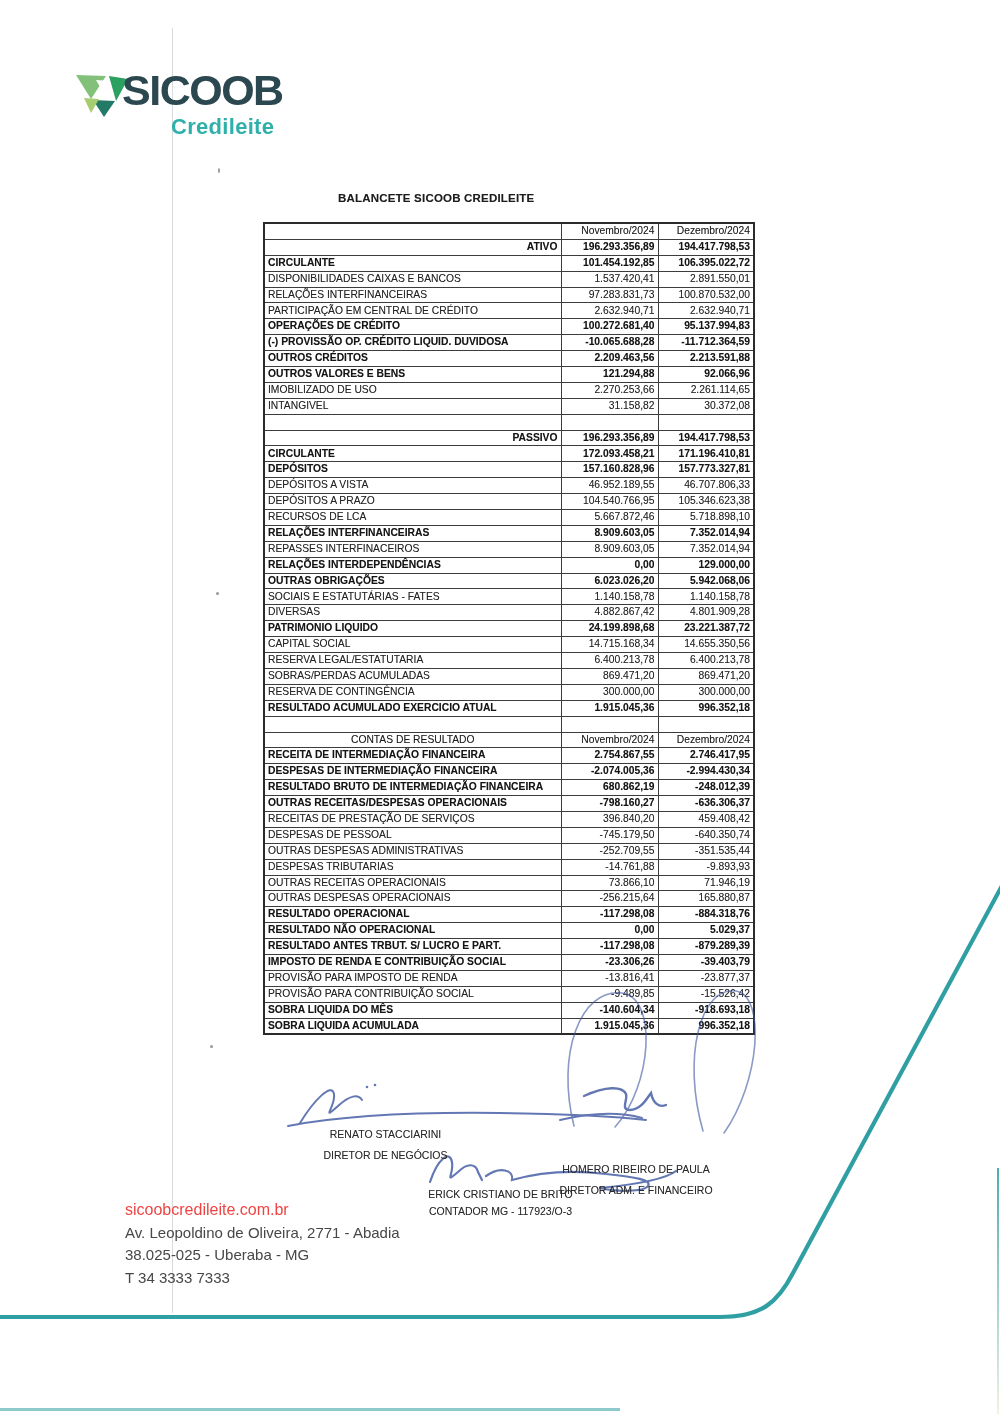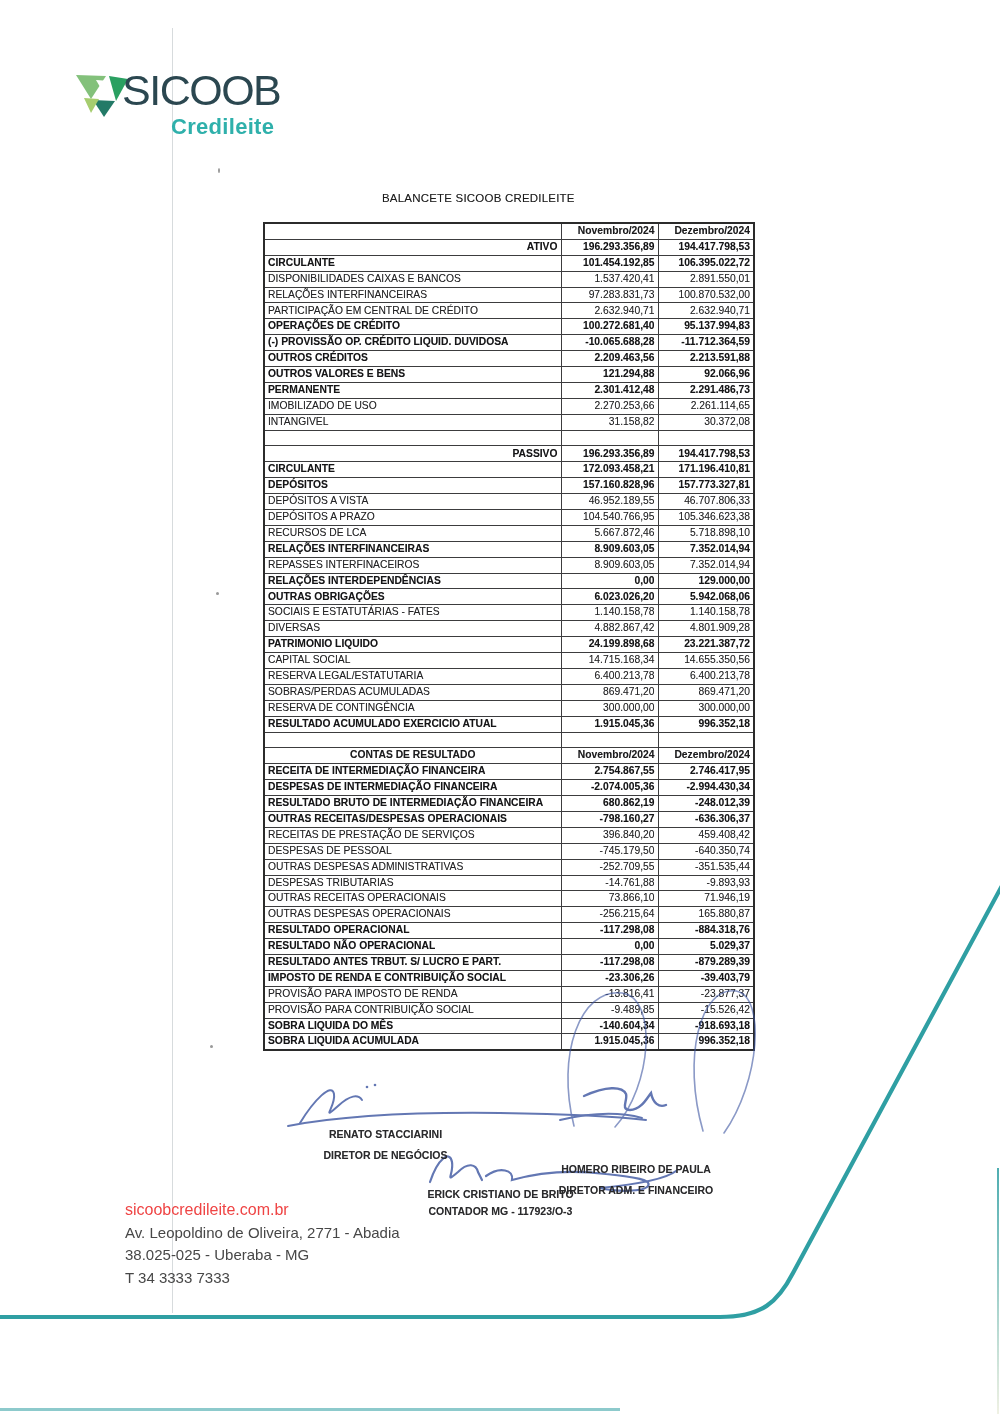"SICOOB" .brand { font-weight: 400 -> 700 }
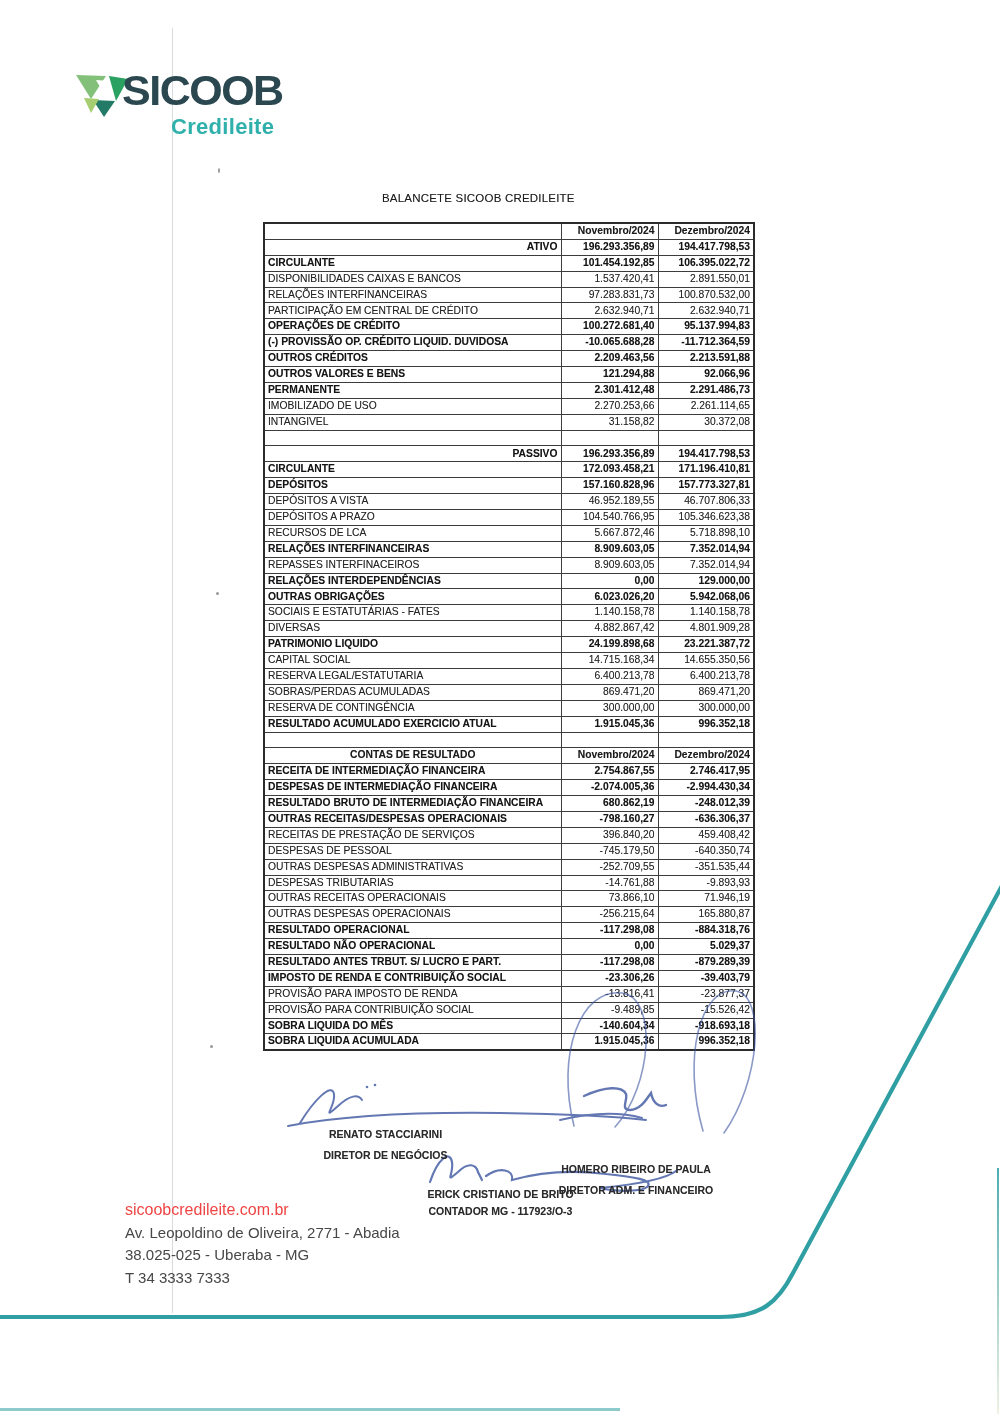"BALANCETE SICOOB CREDILEITE" .doc-title { font-weight: 400 -> 700; margin-left: 44px -> none }
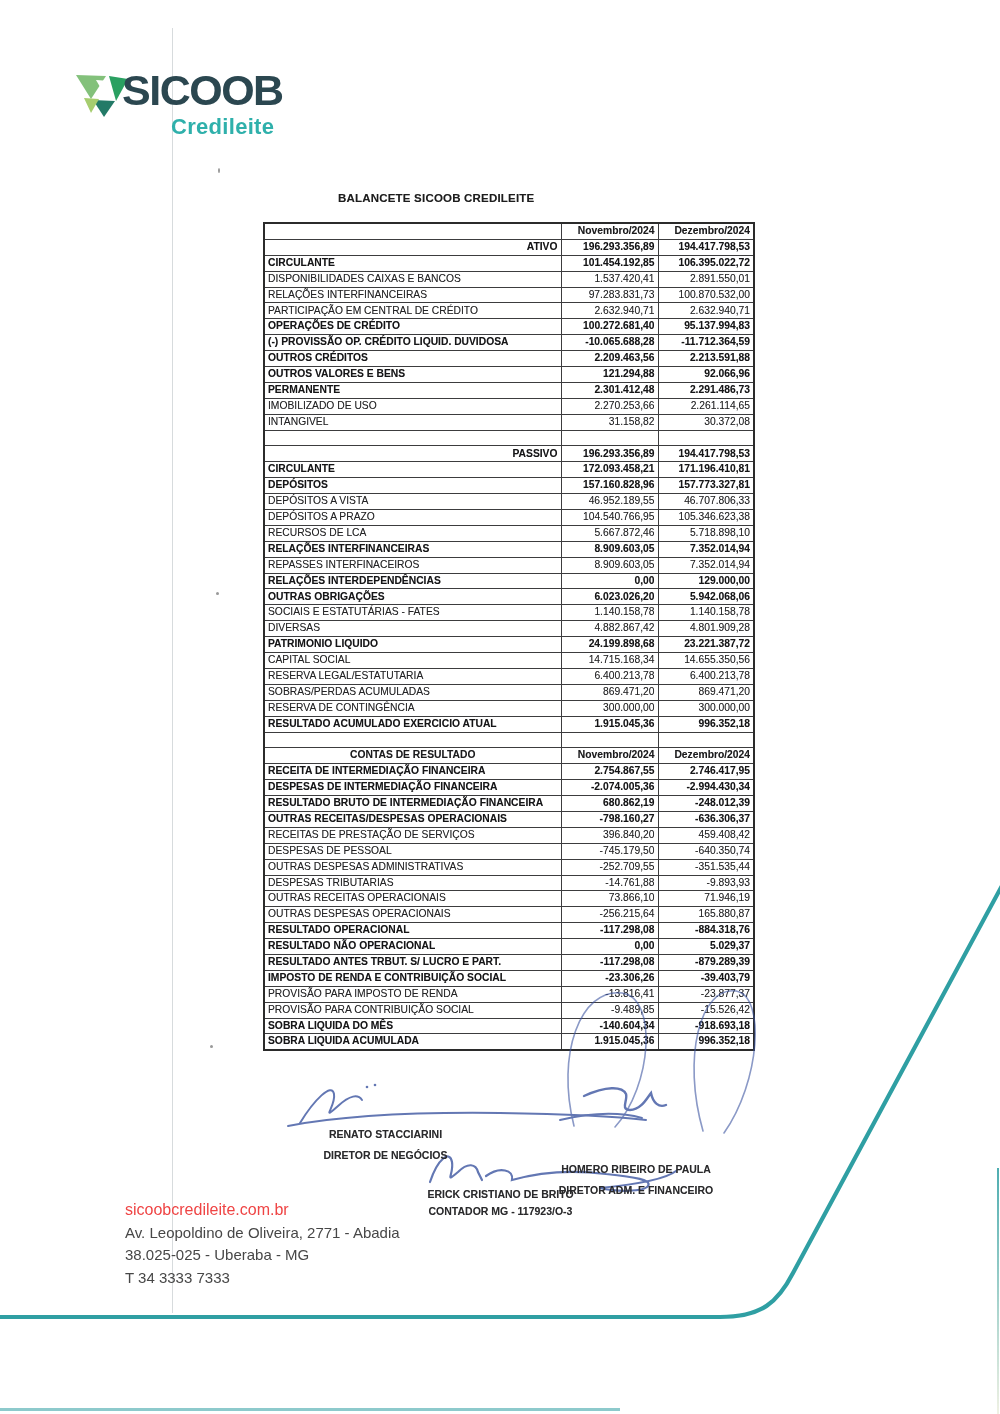"Novembro/2024" tr.h td, tr.h2 td { font-weight: 700 -> 400 }
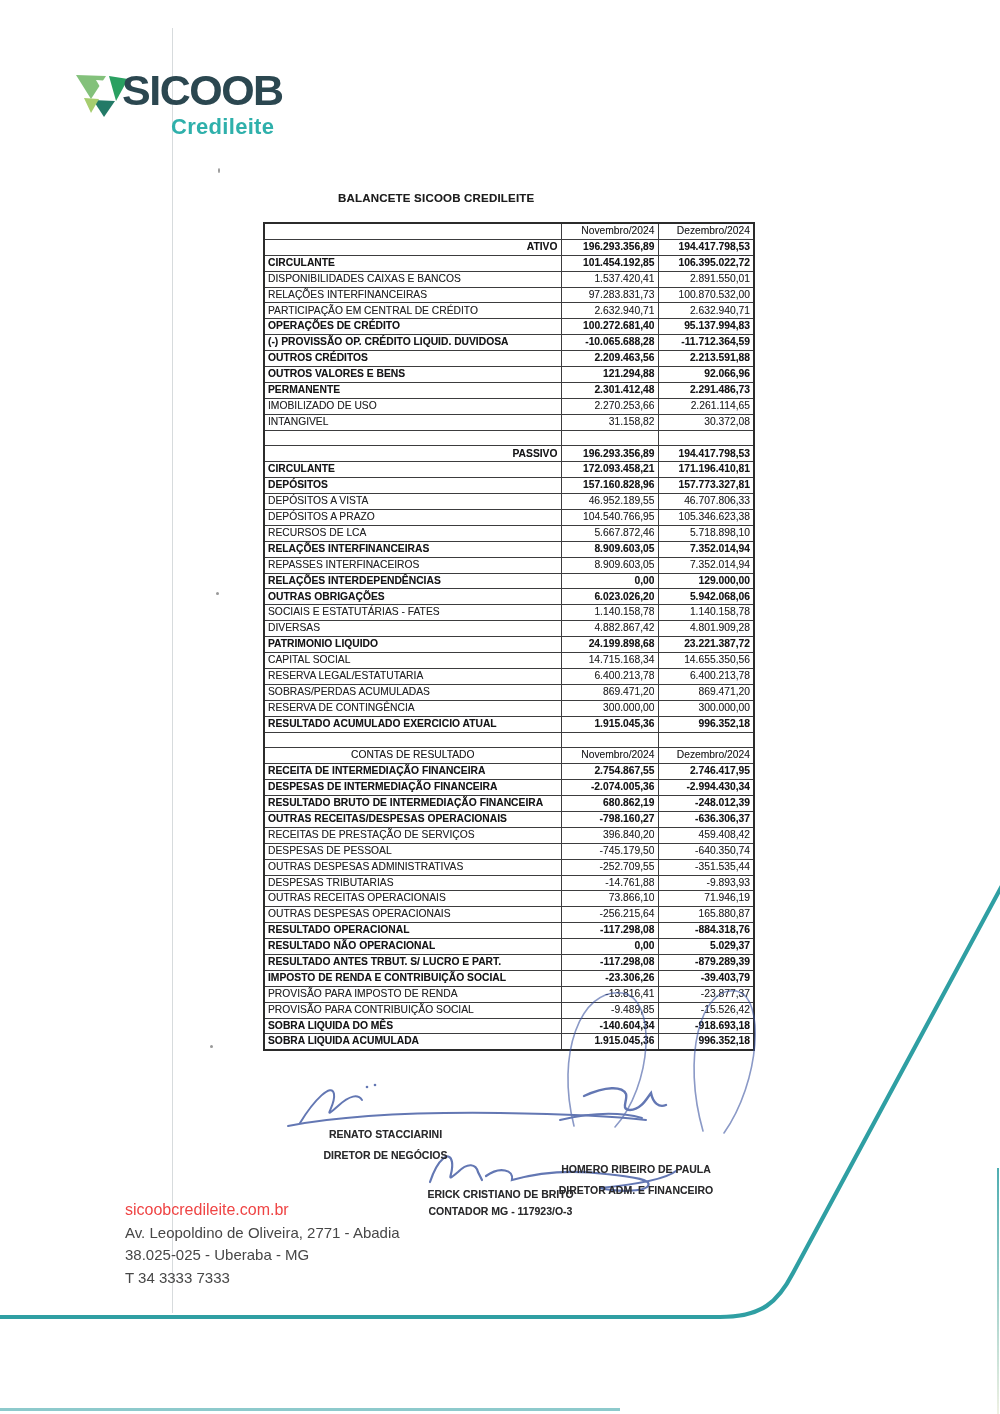"PERMANENTE" tr.b { html: <tr> <td>PERMANENTE</td> <td>2.301.412,48</td> <td>2.291.486,73</td> </tr> -> none }
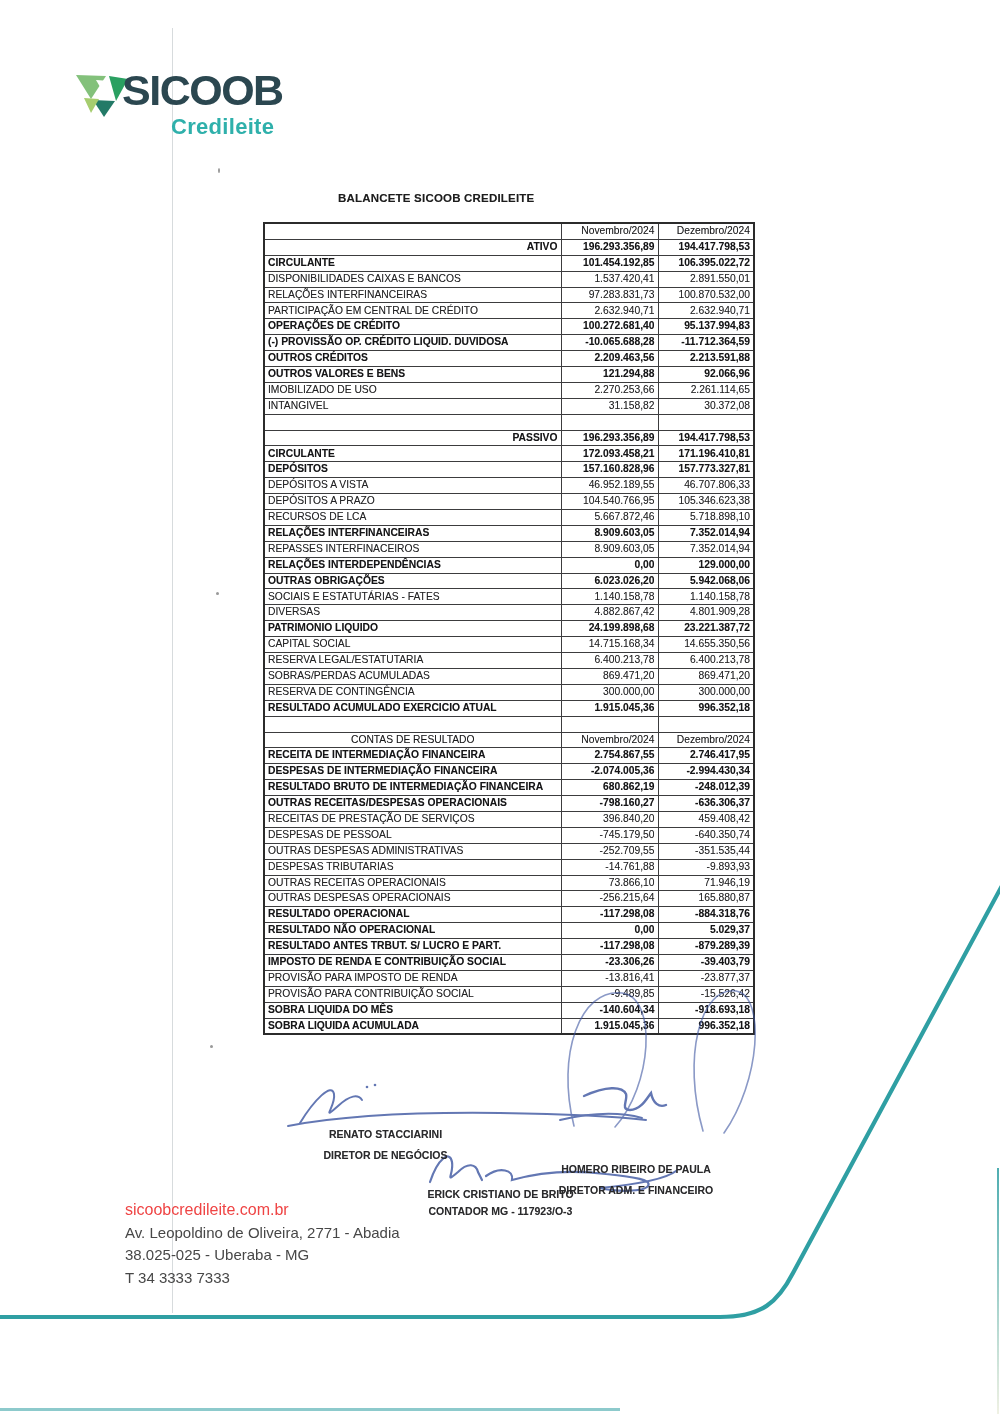"RENATO STACCIARINI" .sig-block { font-weight: 700 -> 400 }
